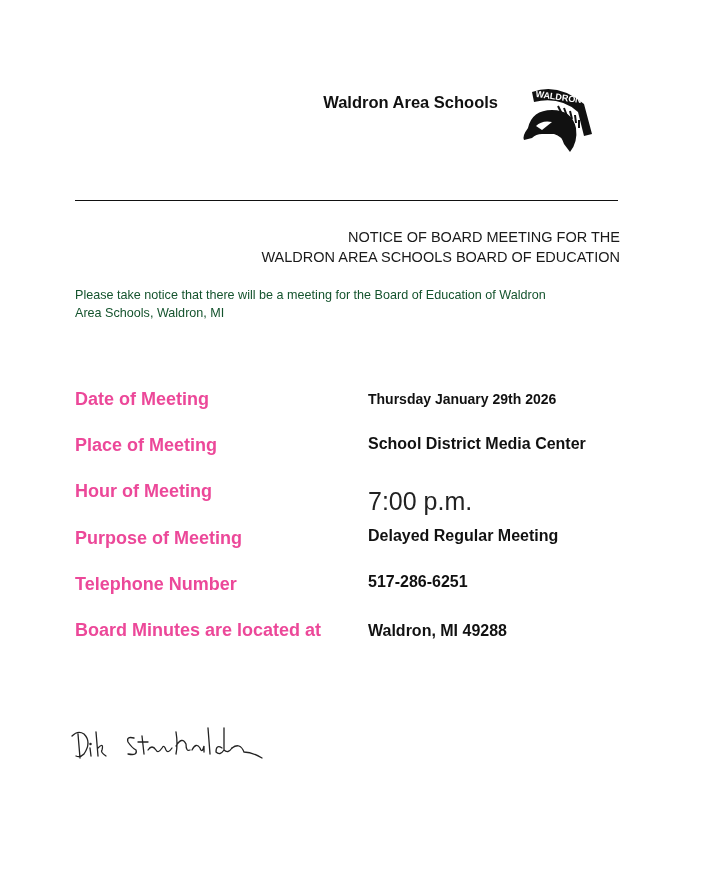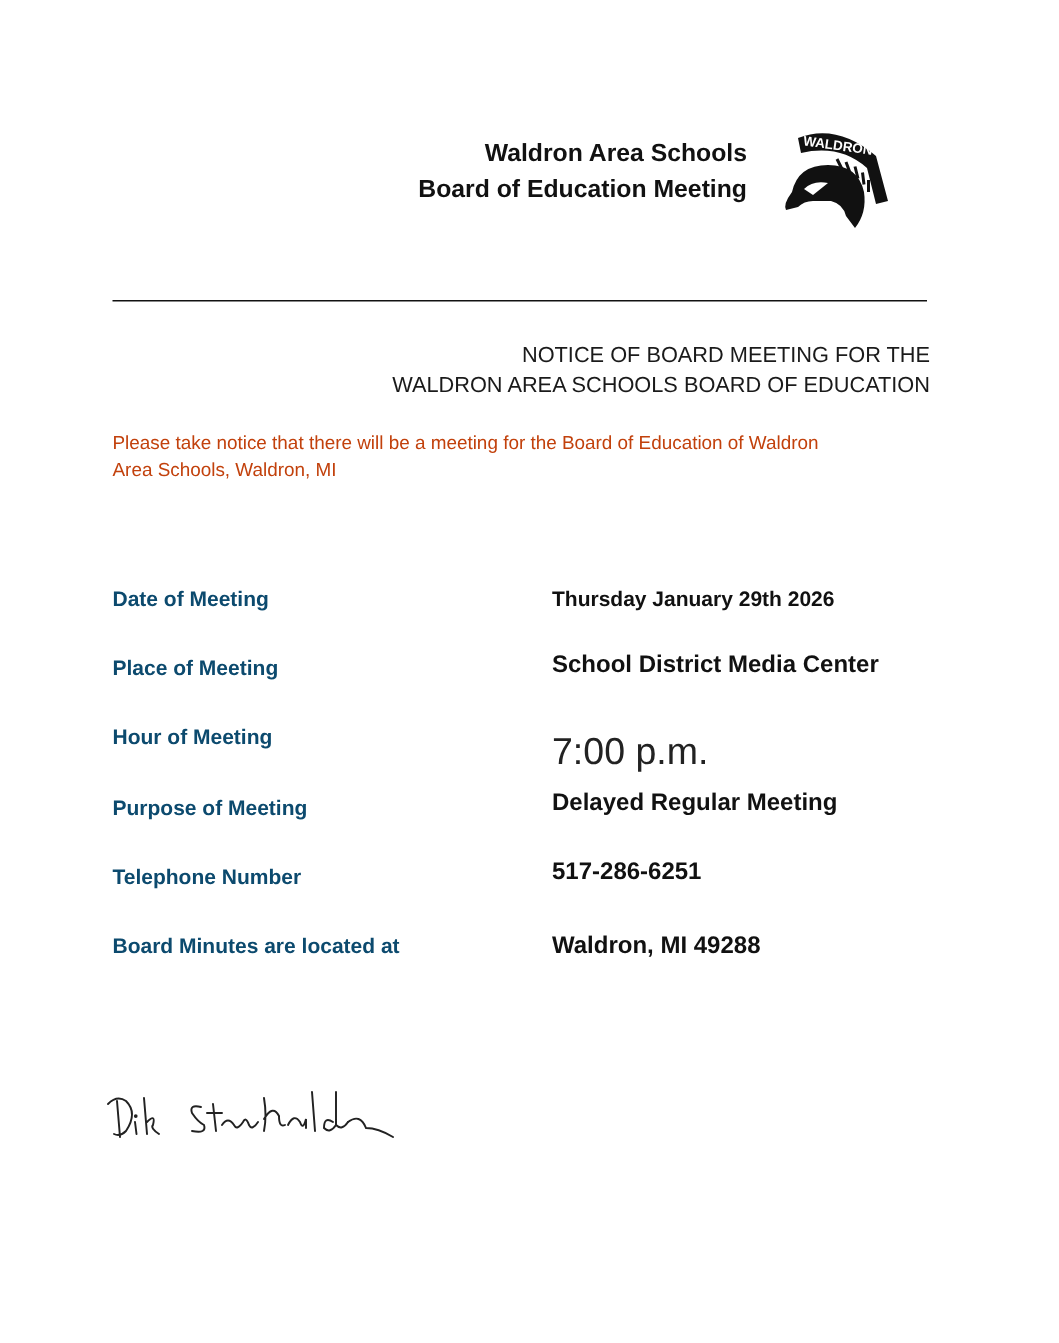"Board of Education Meeting" div { html: <div>Board of Education Meeting</div> -> none }
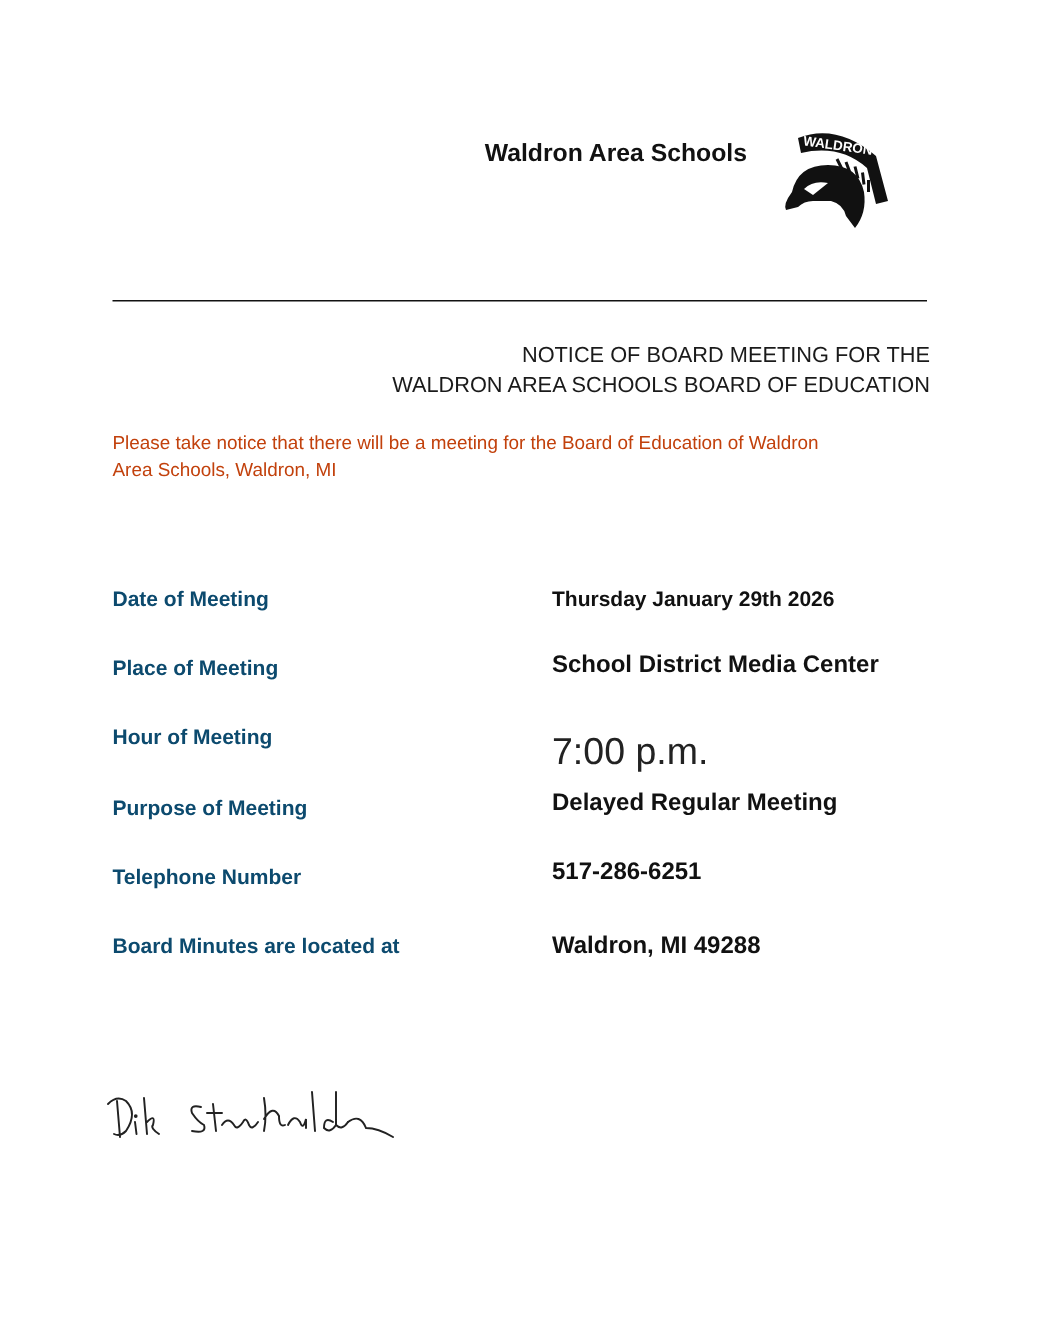"Please take notice that there" .intro { color: #c2410c -> #14532d }
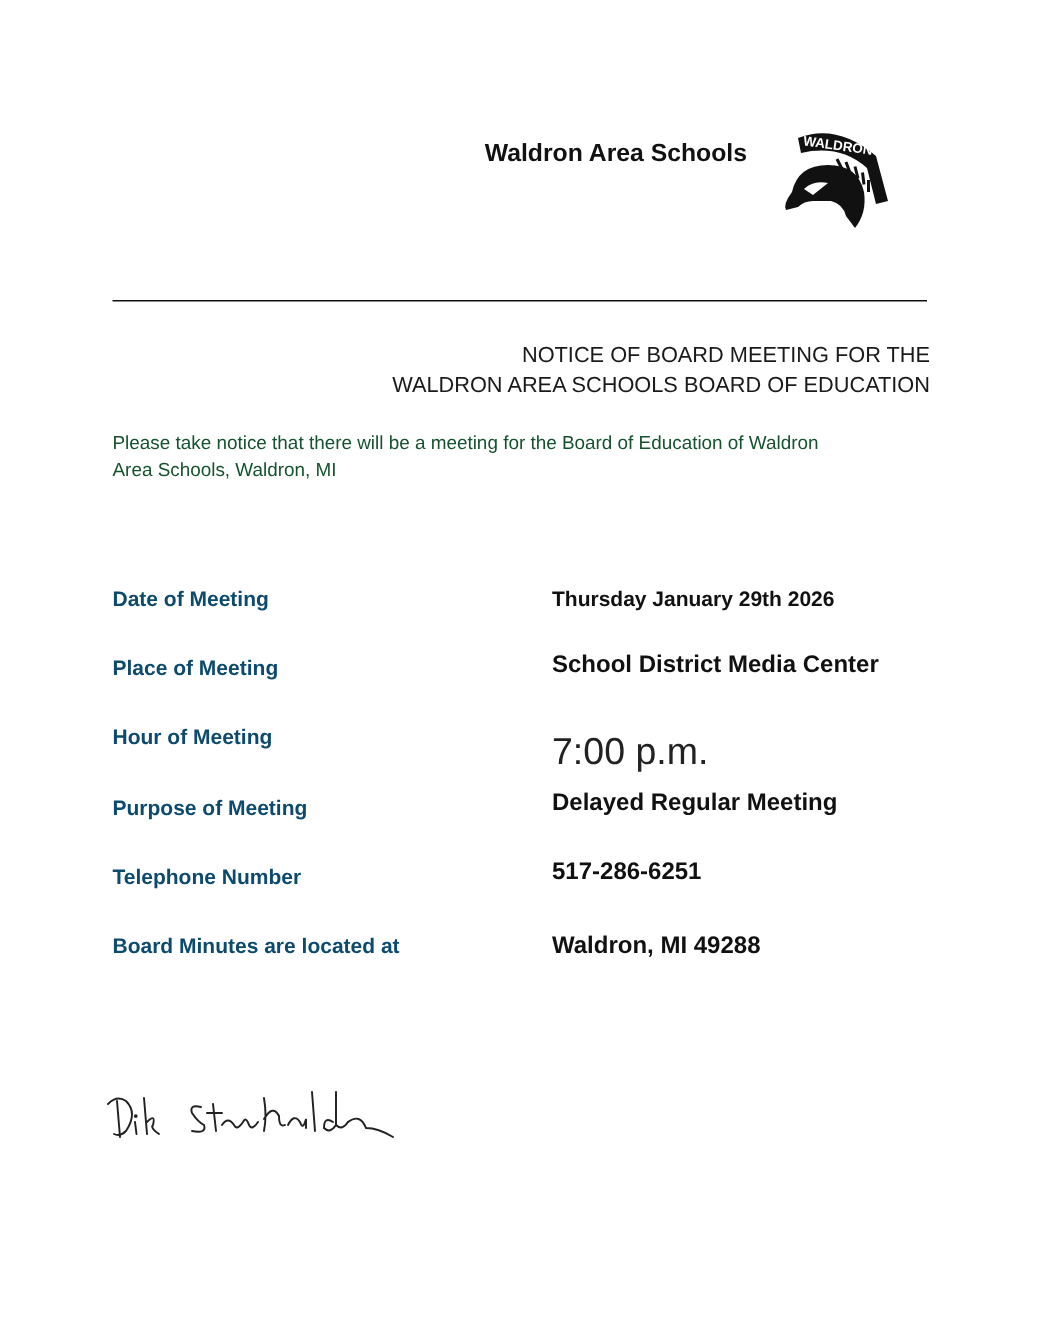"Date of Meeting" .label { color: #0c4a6e -> #ec4899; font-size: 14px -> 18px }
